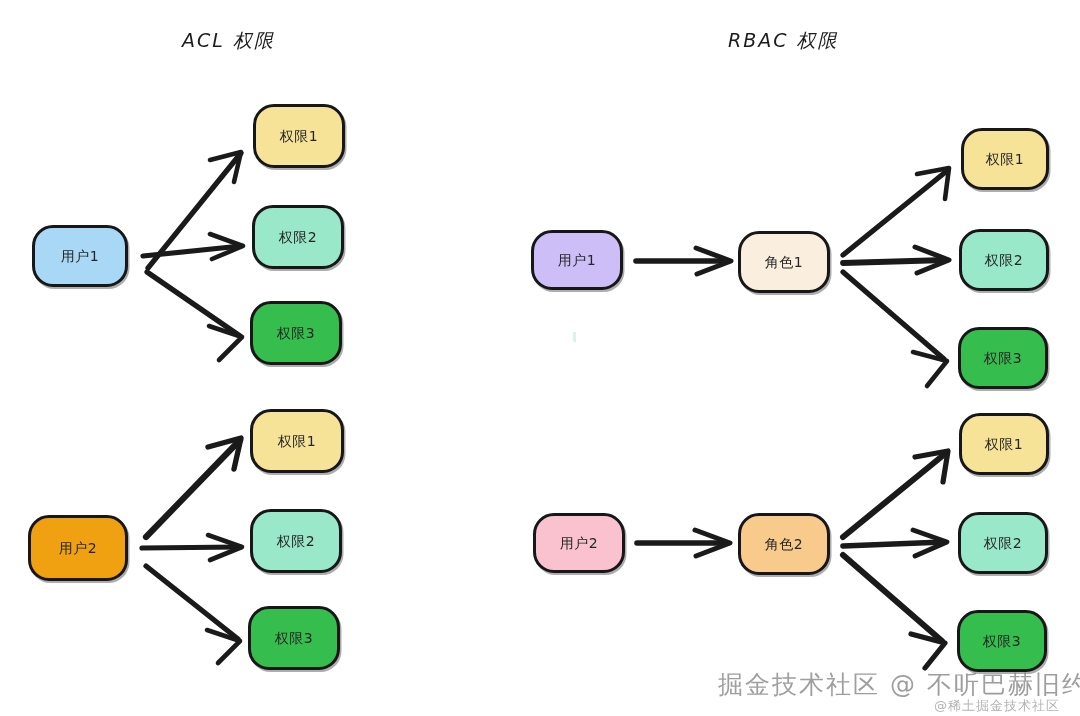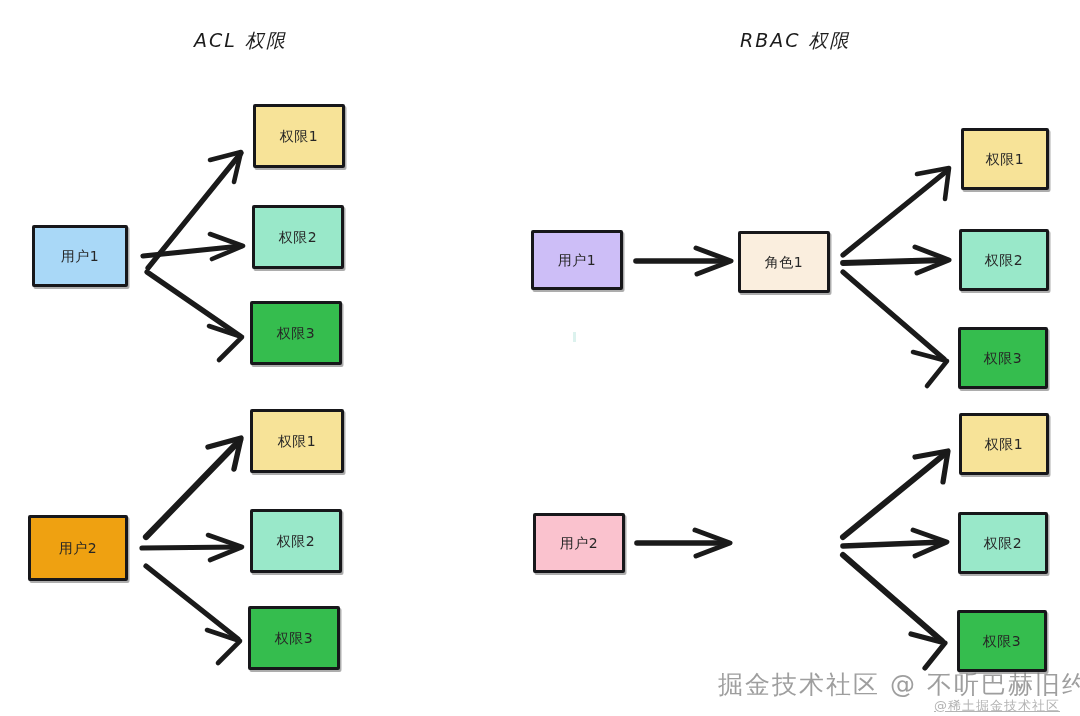"ACL 权限" .section-title { margin-left: 12px -> none }
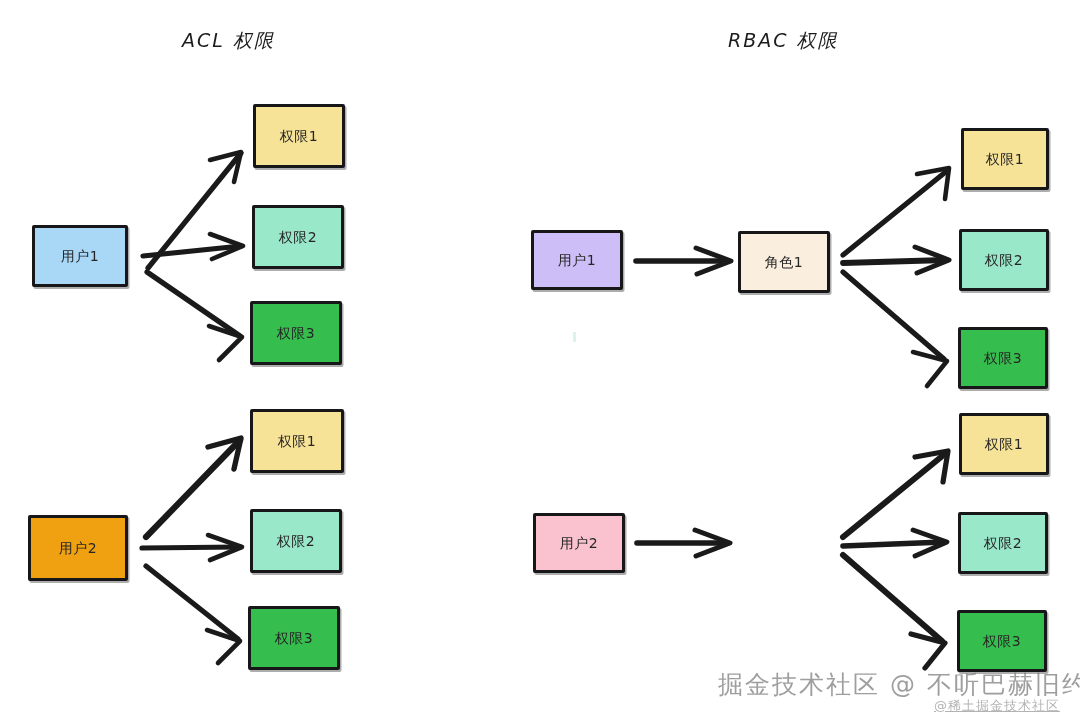"权限1" .node { border-radius: 2px -> 21px }
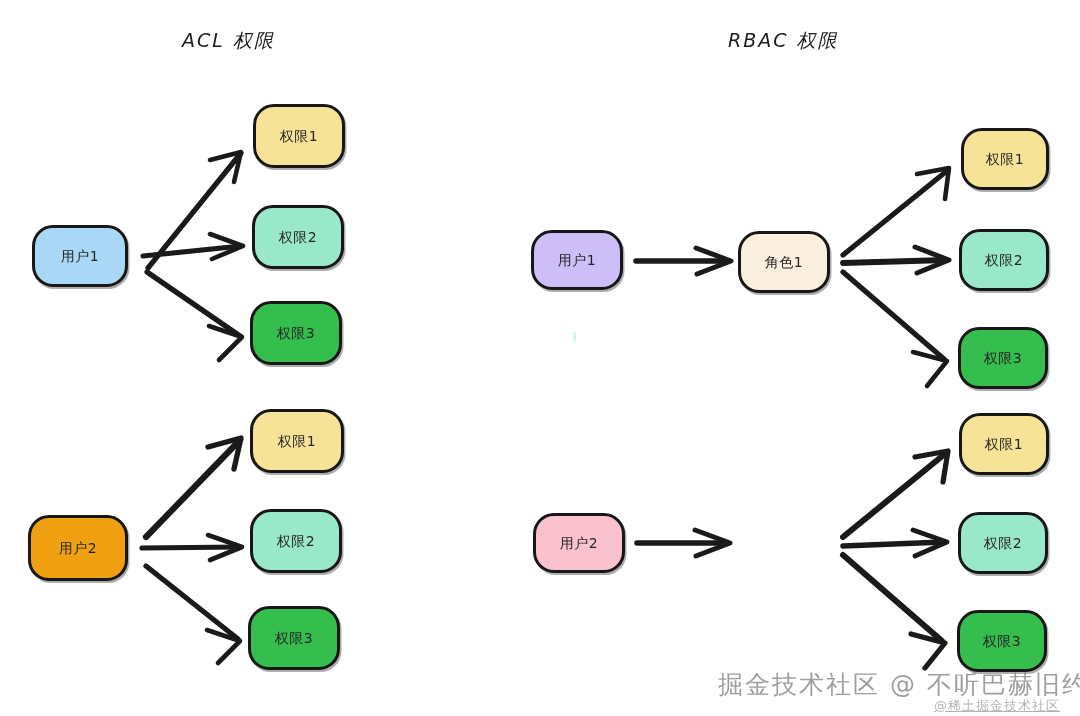"角色2" div.node { html: none -> <div> <span>角色2</span> </div> }
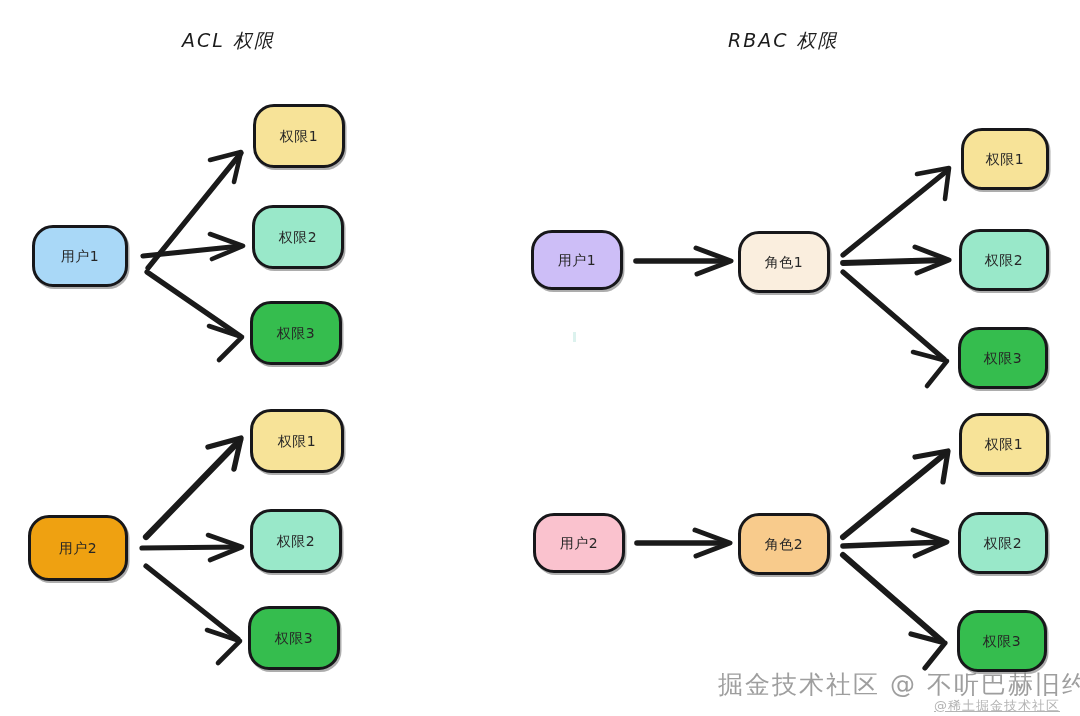"@稀土掘金技术社区" .wm-sub { text-decoration: underline -> none }
